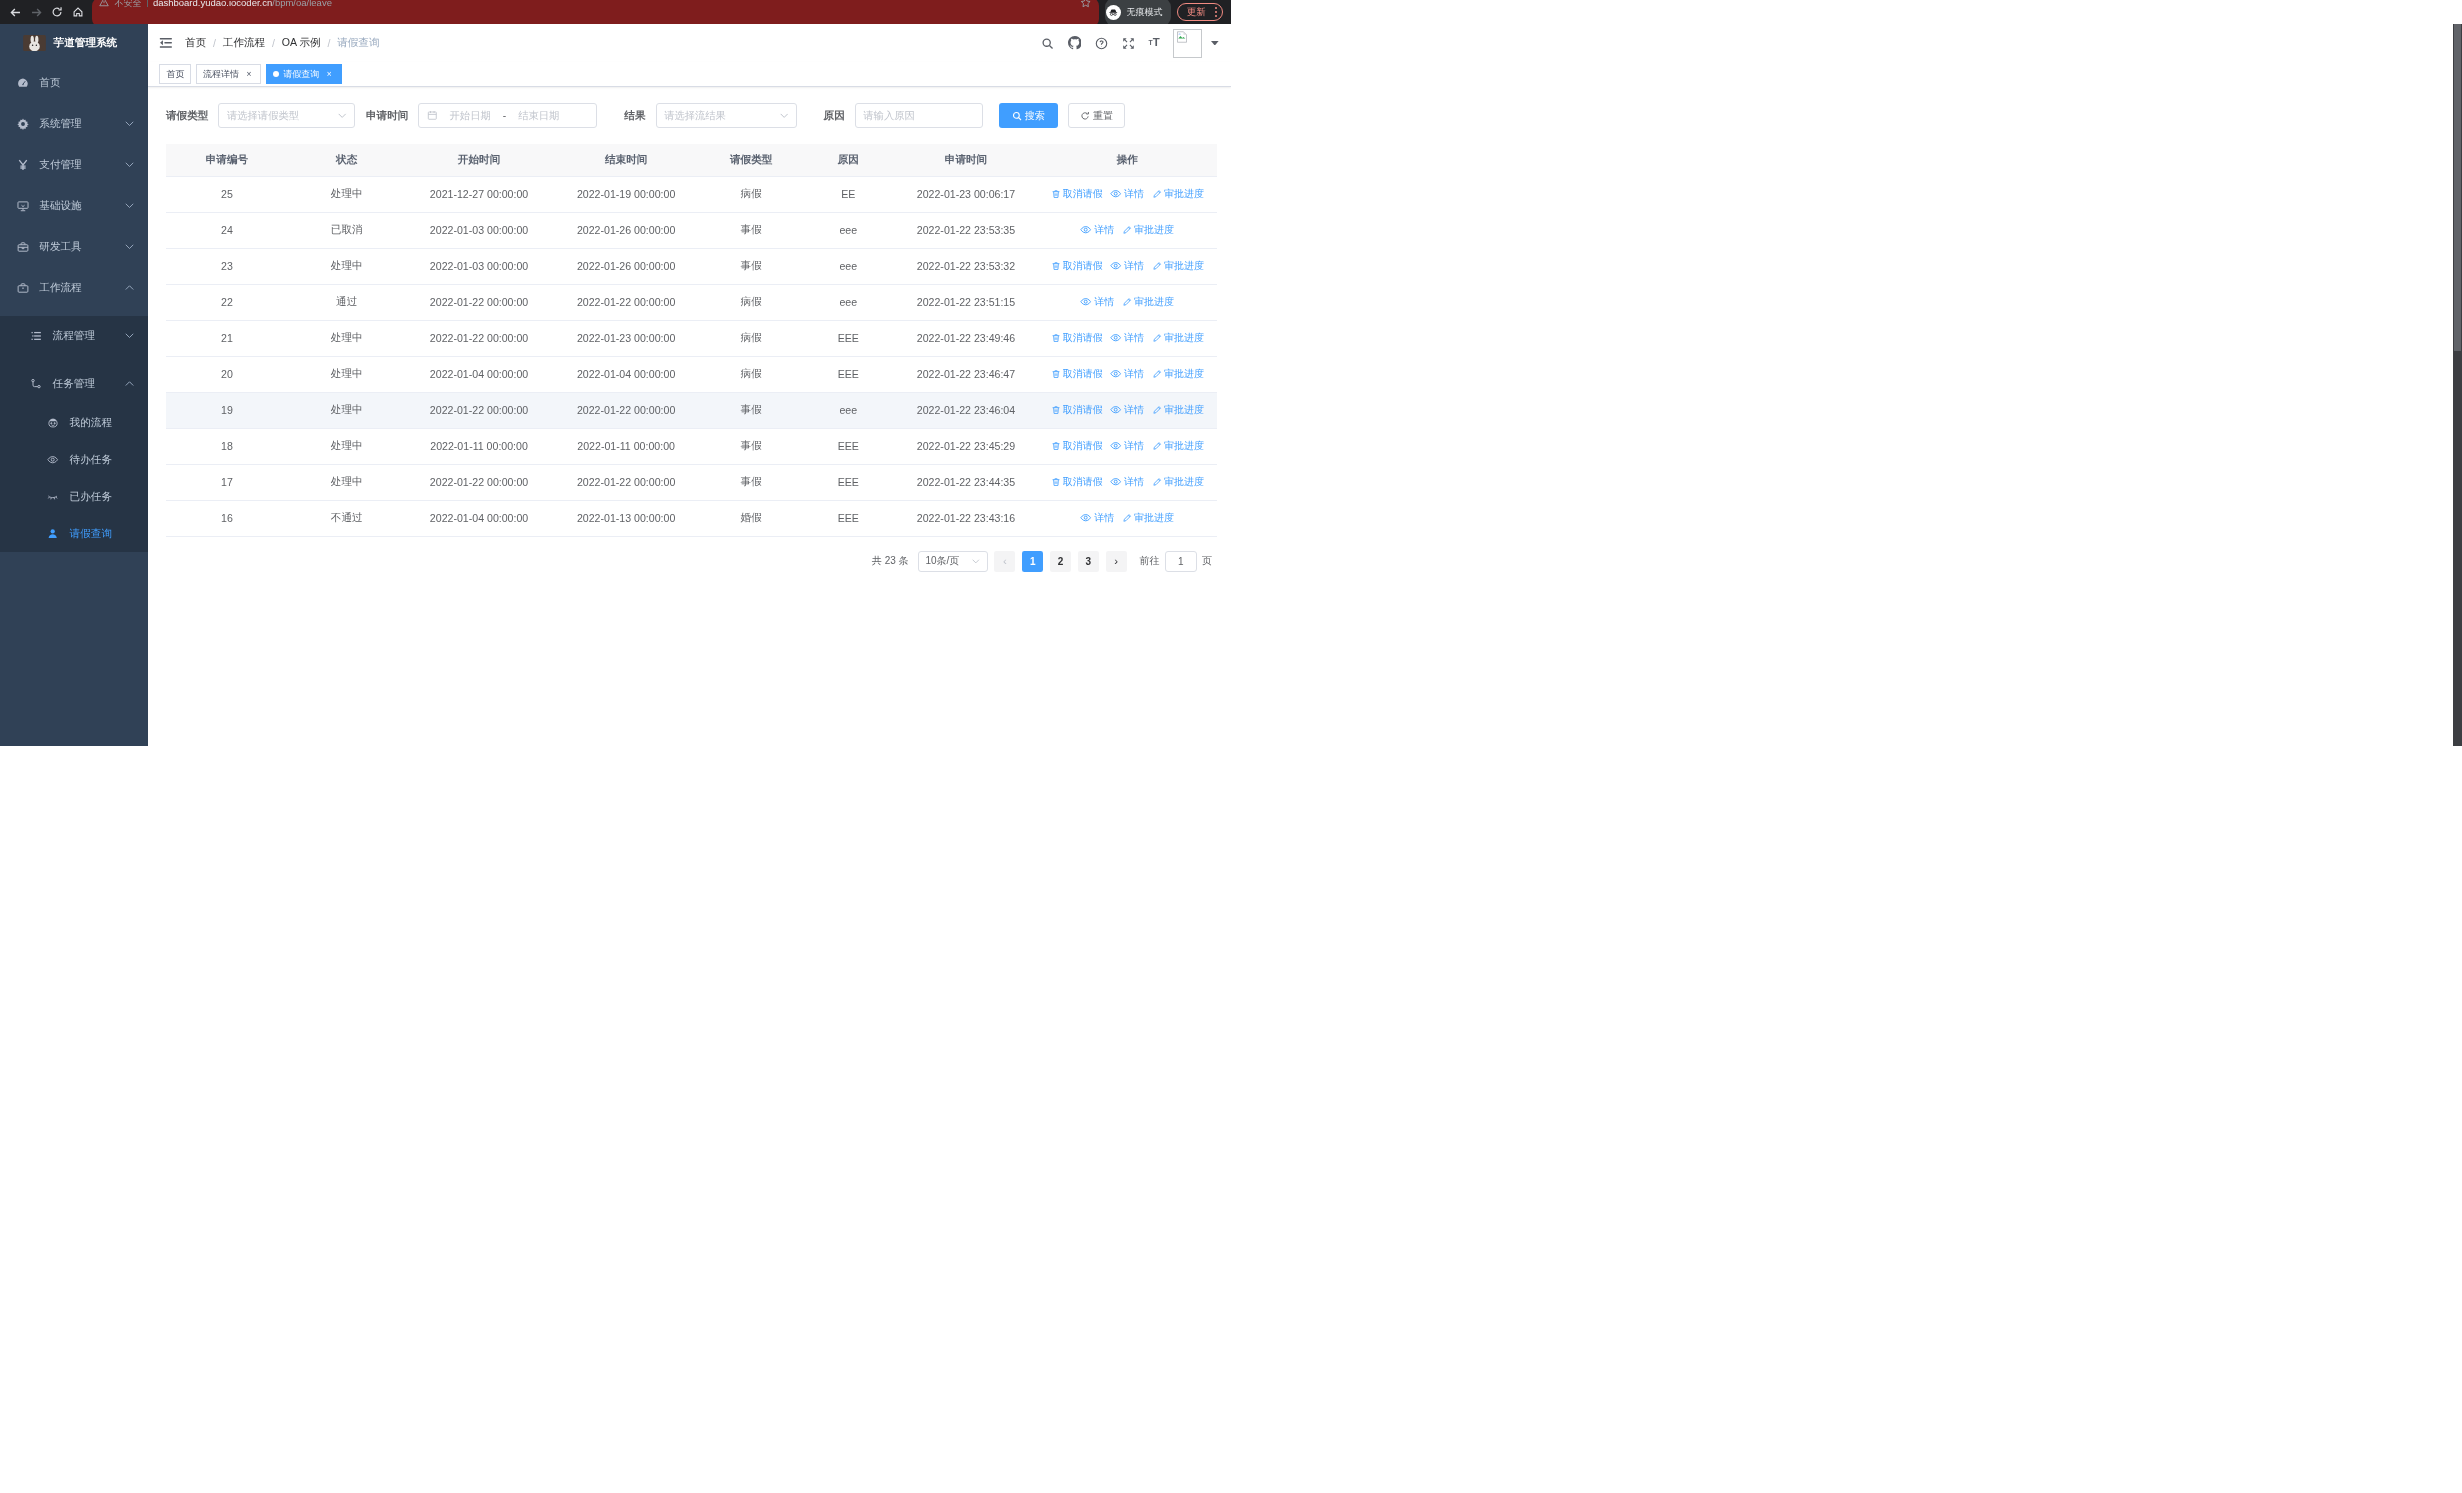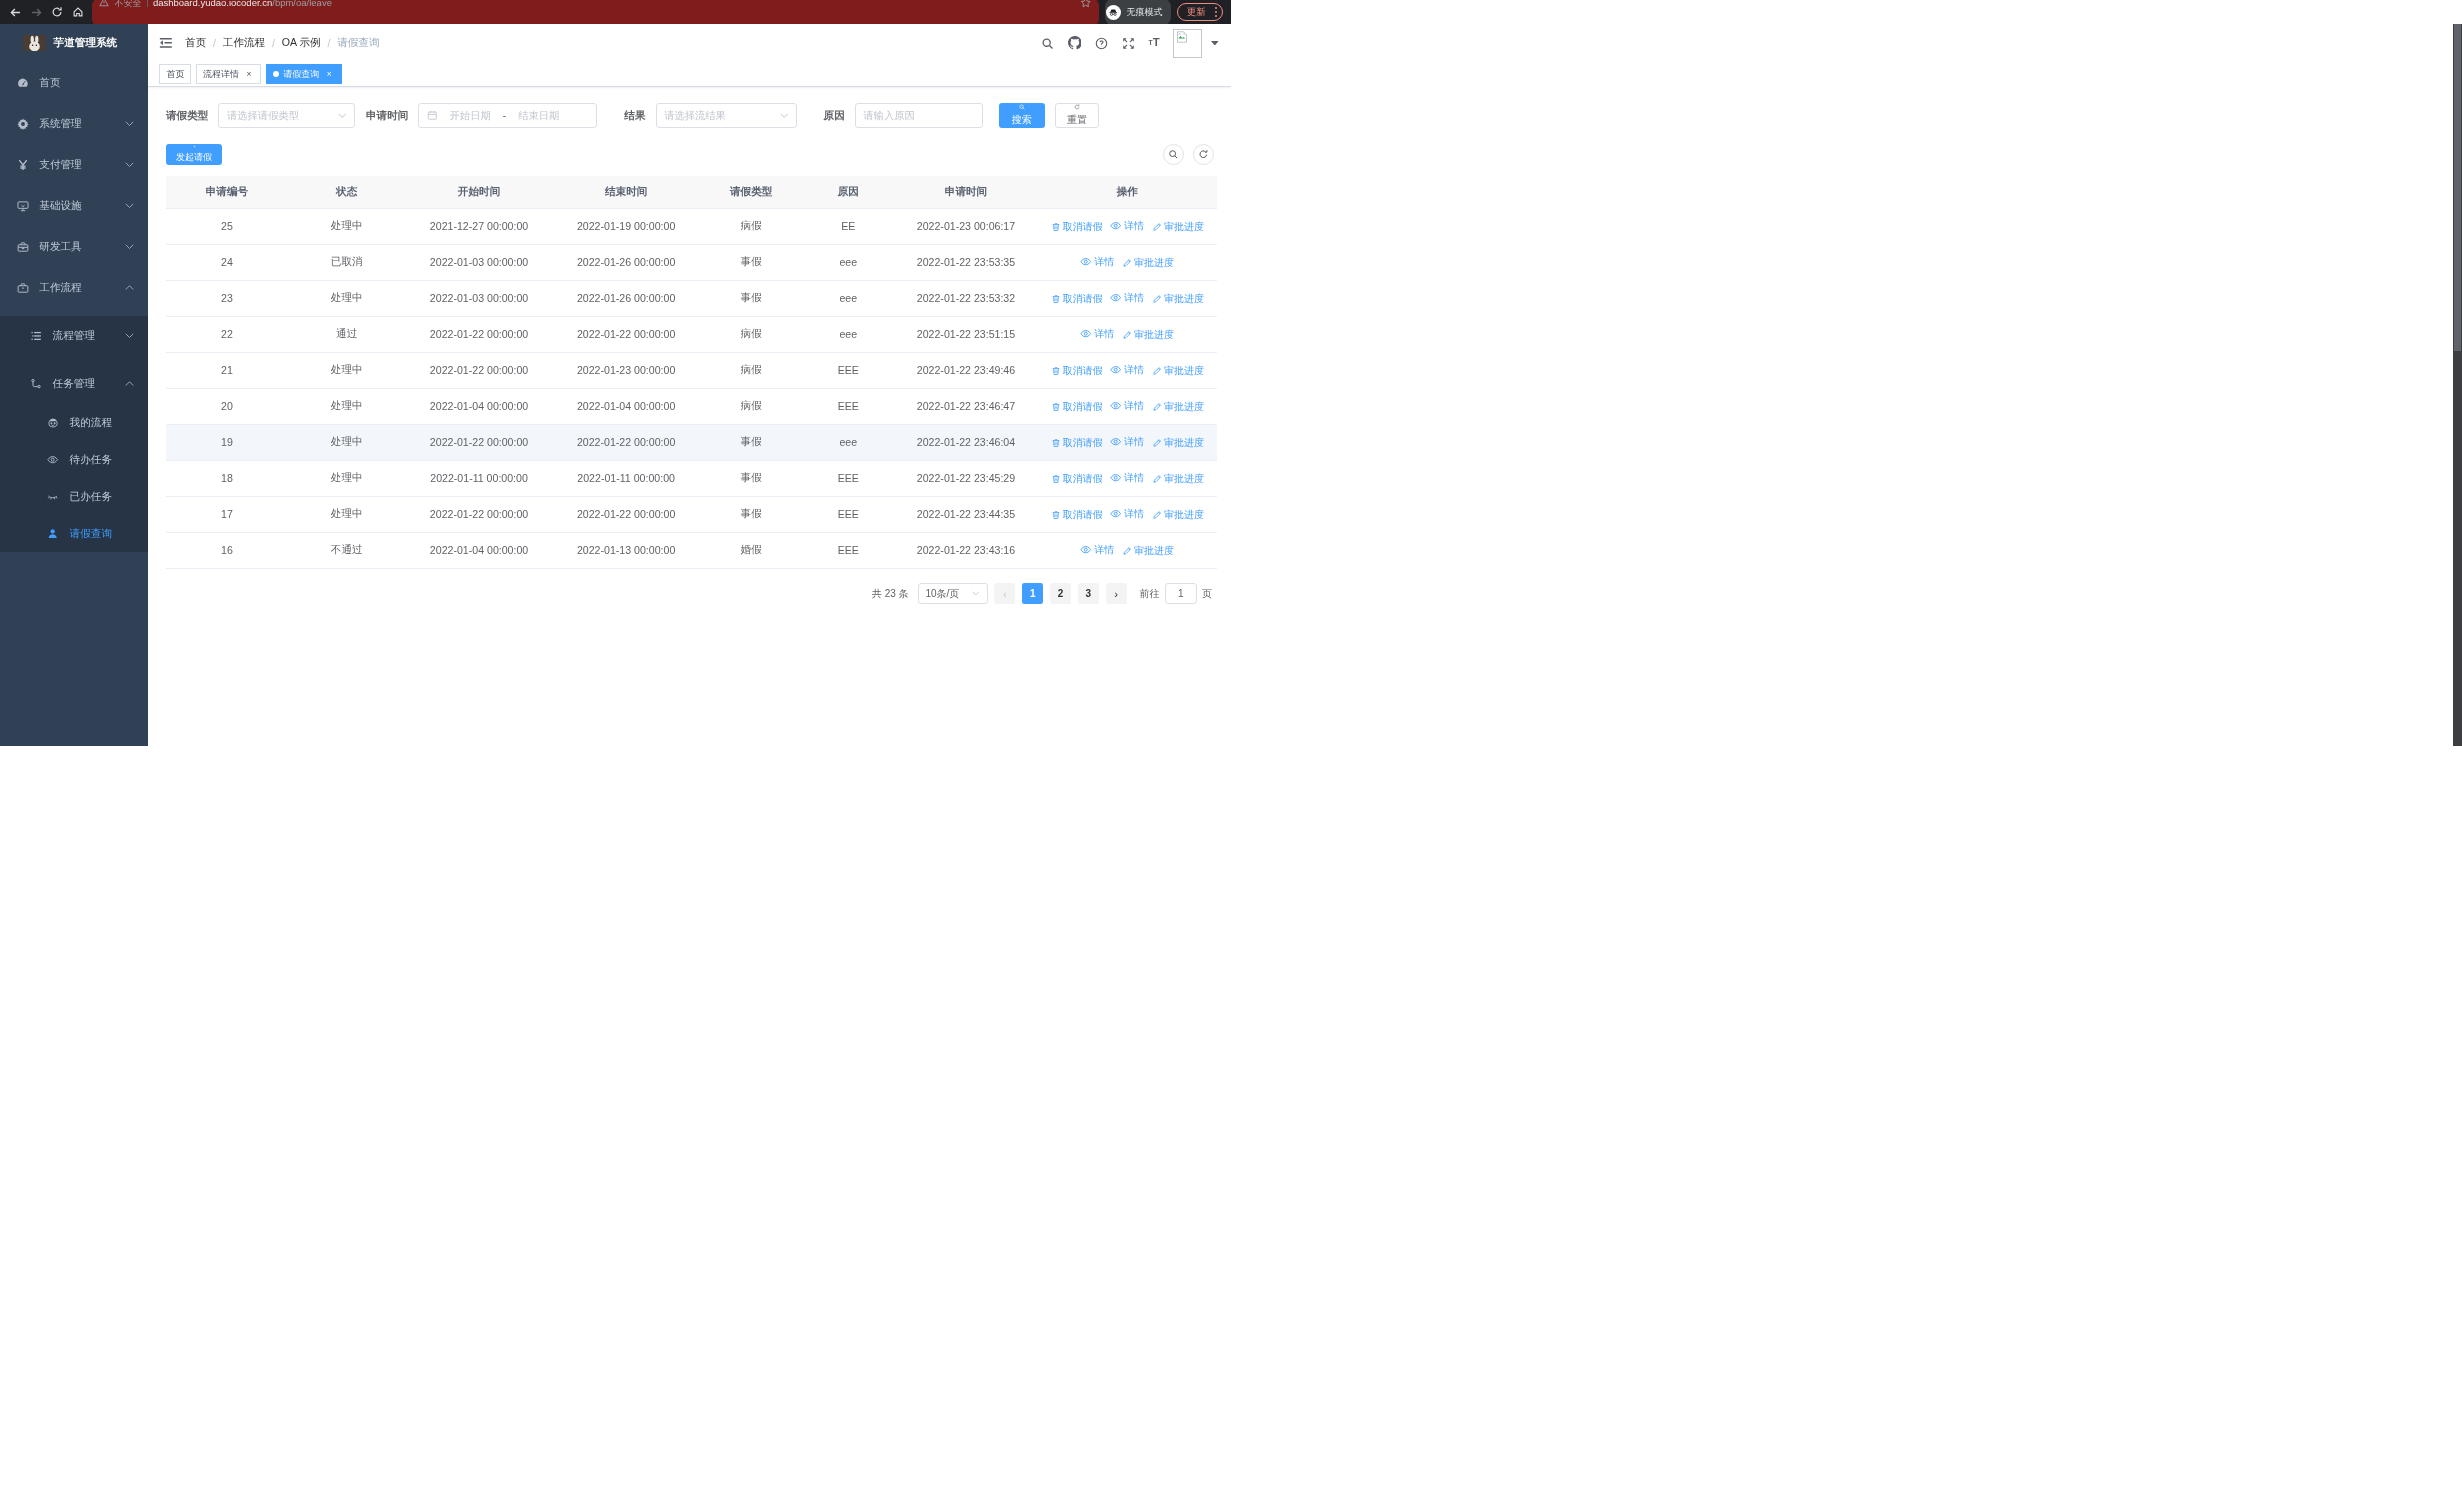"搜索" .btn { flex-direction: column -> none }
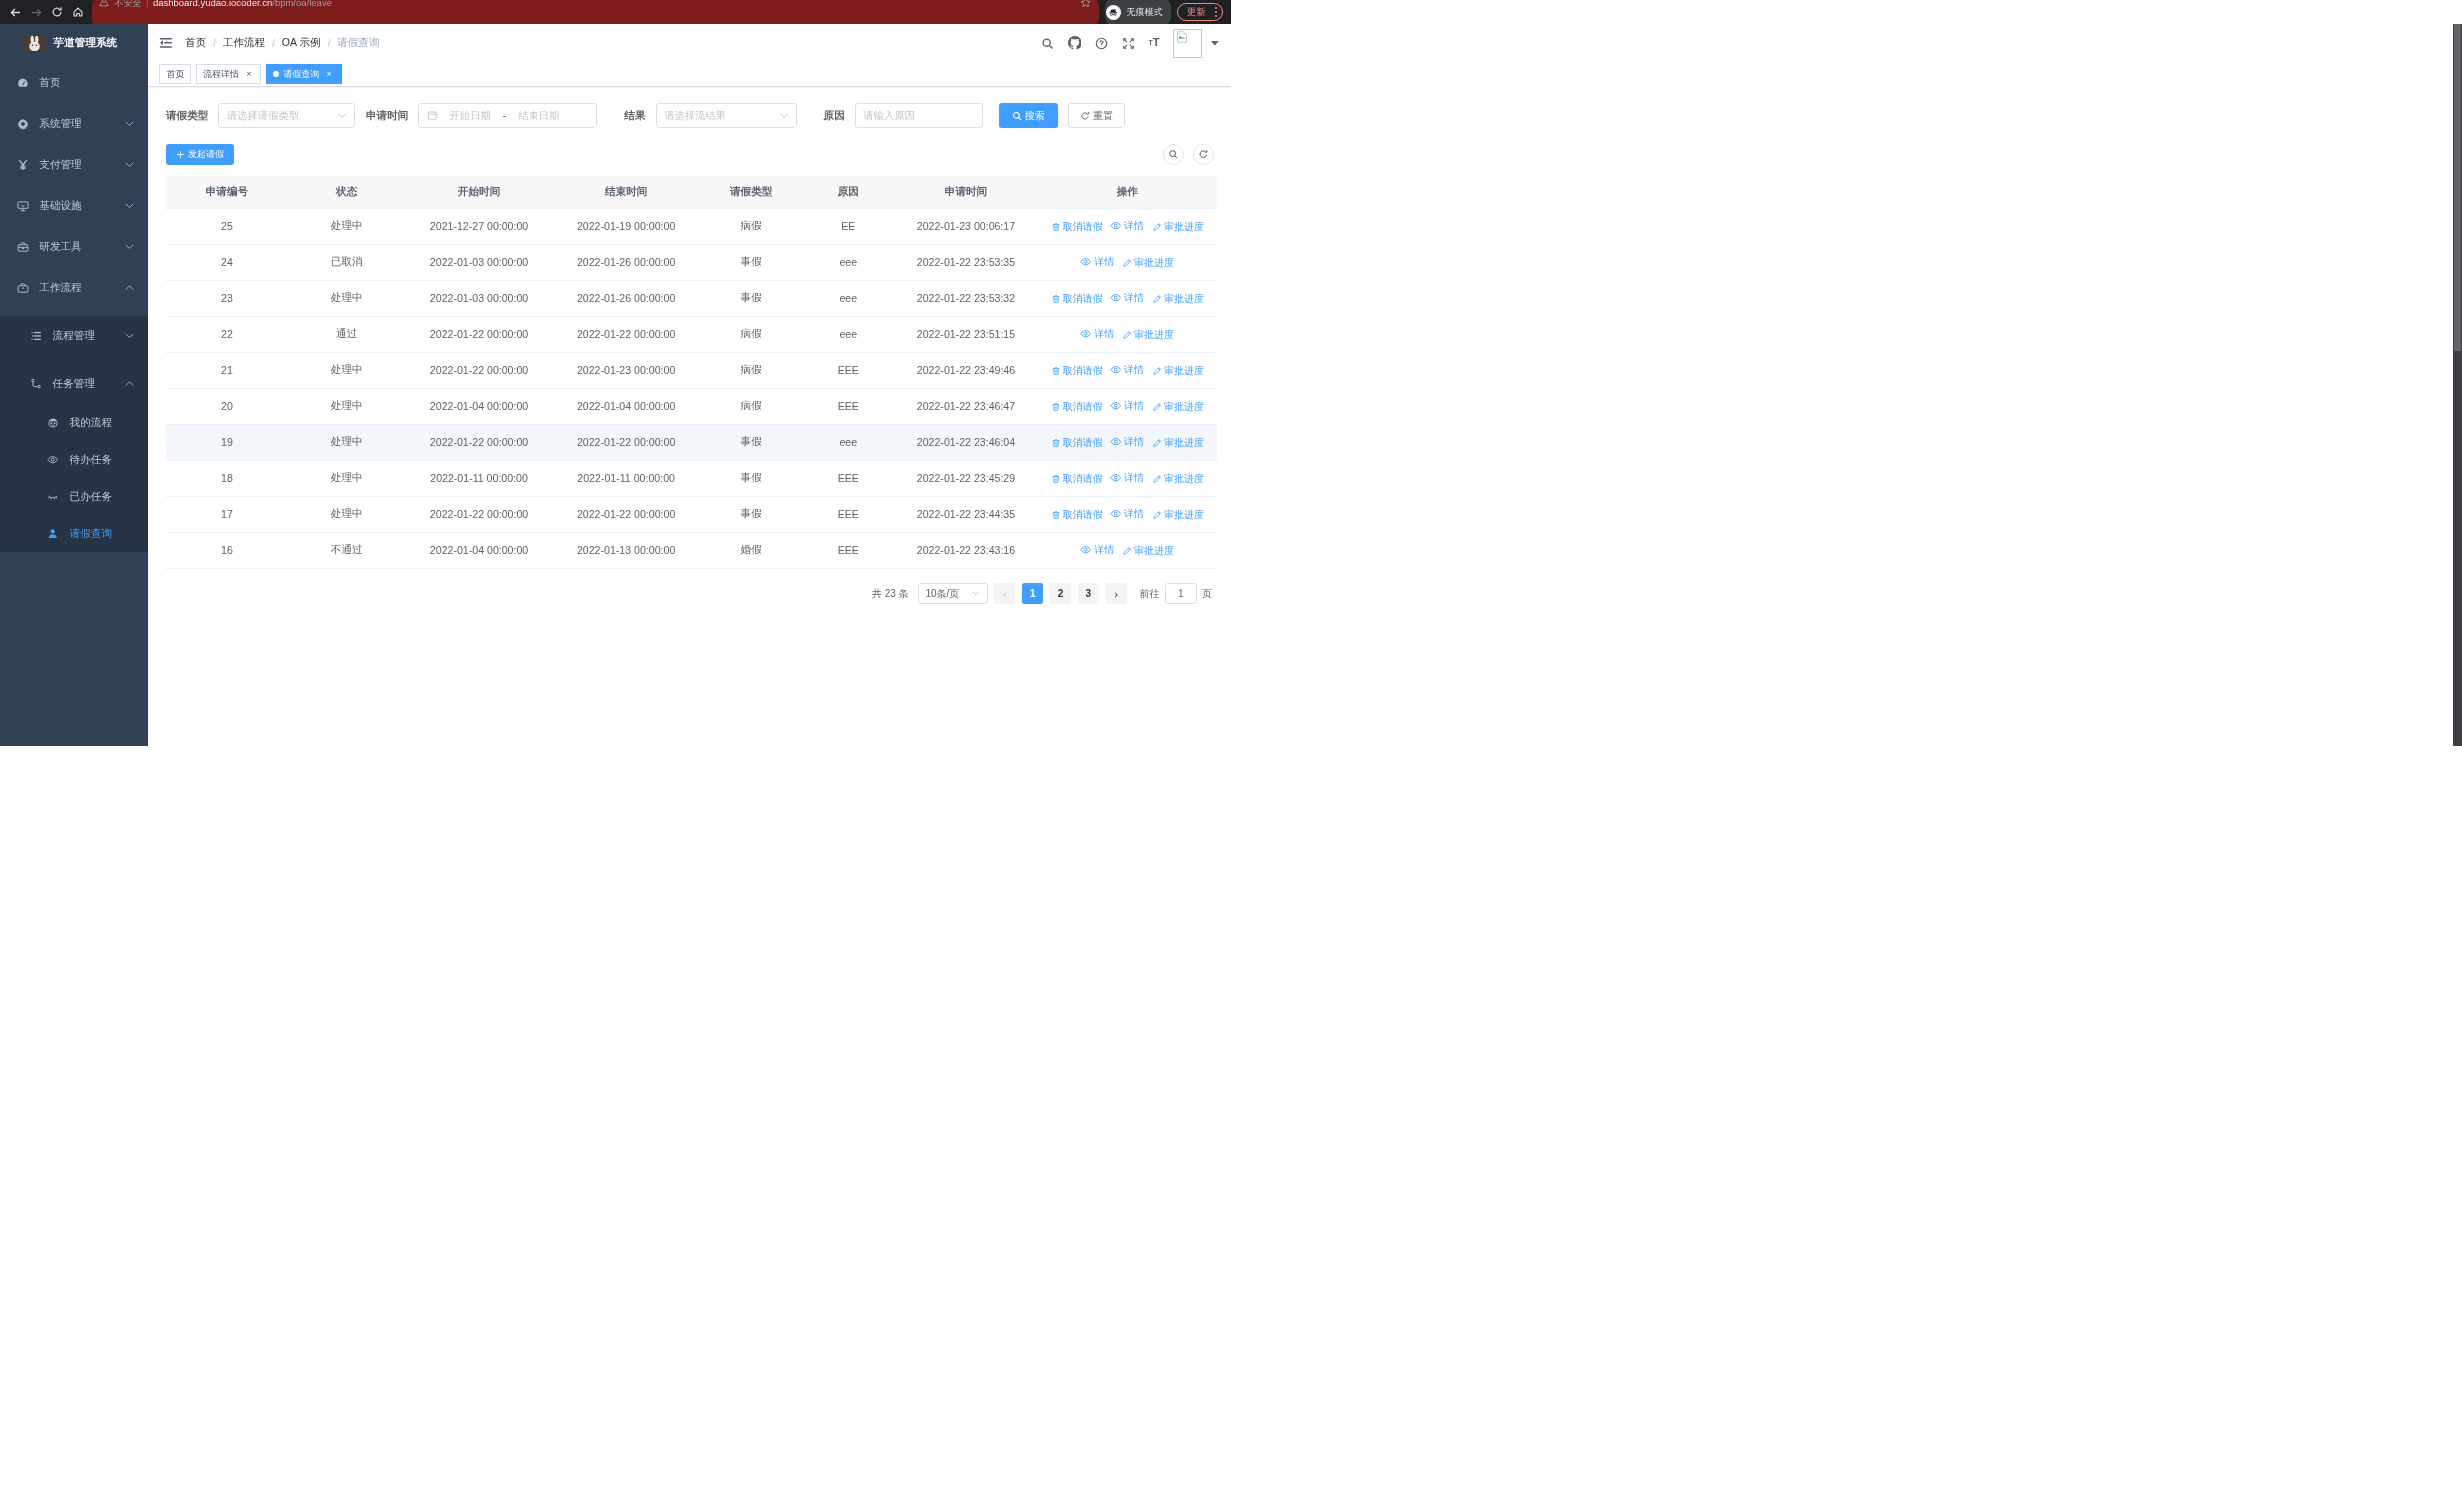"发起请假" div.action-row { html: <div> <button> <svg> <path></path> </svg> <span>发起请假</span> </button> <div> <span> <svg> <circle></circle> <path></path> </svg> </span> <span> <svg> <path></path> <path></path> </svg> </span> </div> </div> -> none }
